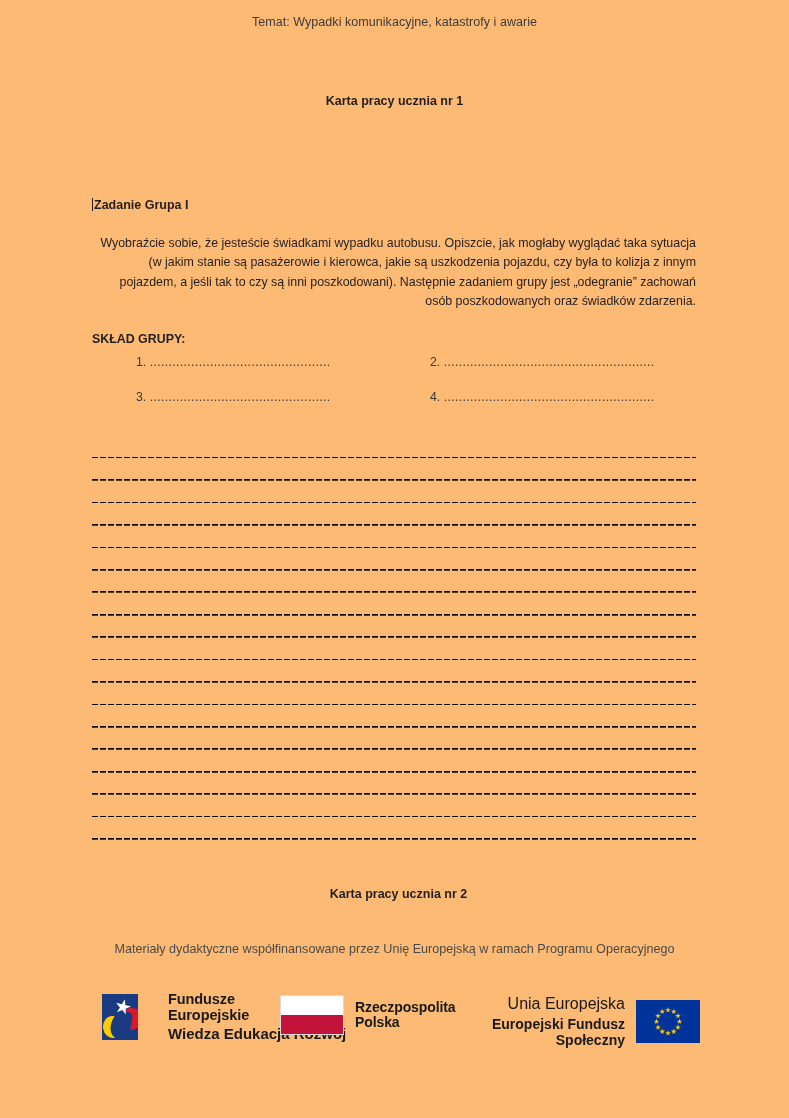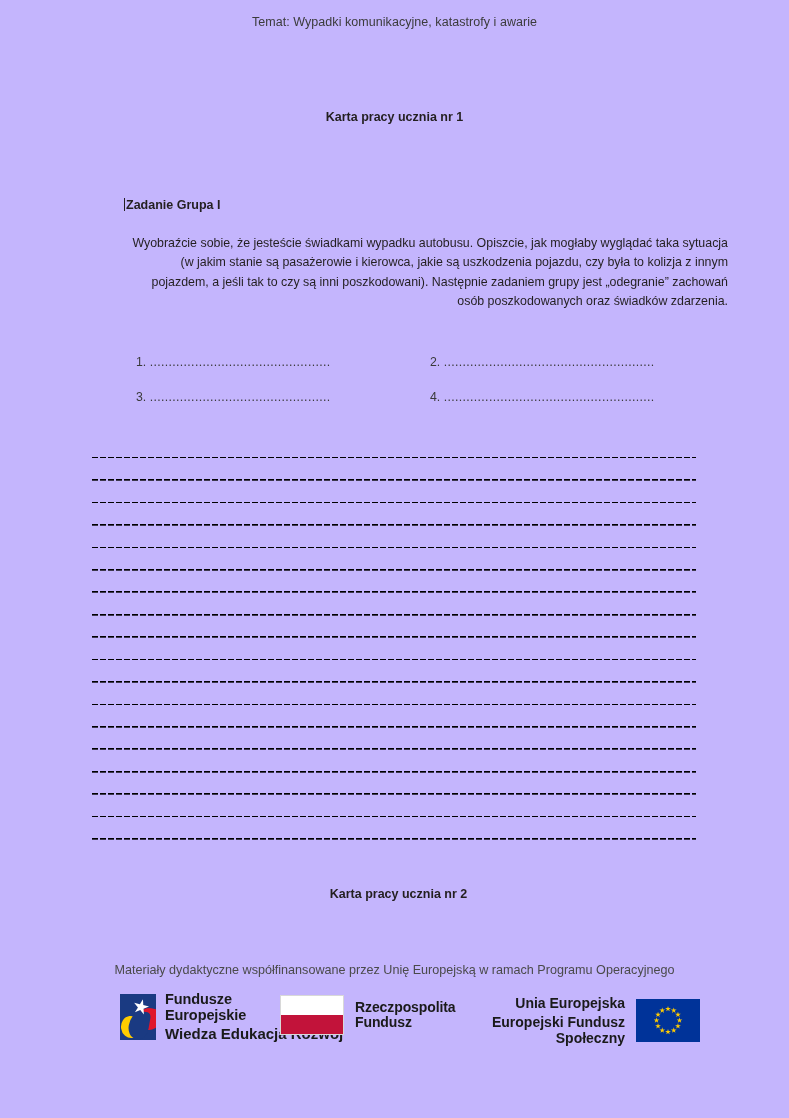"Temat: Wypadki komunikacyjne, katastrofy" .page { background: #c4b5fd -> #fdba74 }
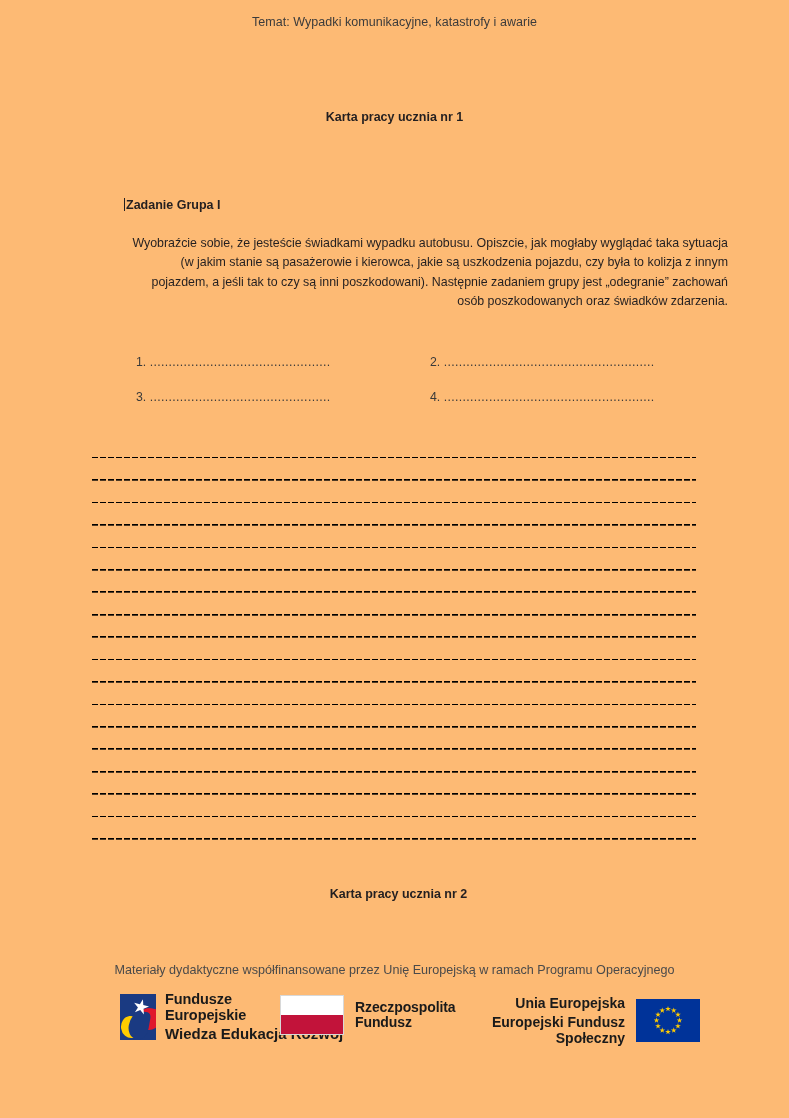"Karta pracy ucznia nr 1" .worksheet-title-1 { margin-top: 16px -> none }
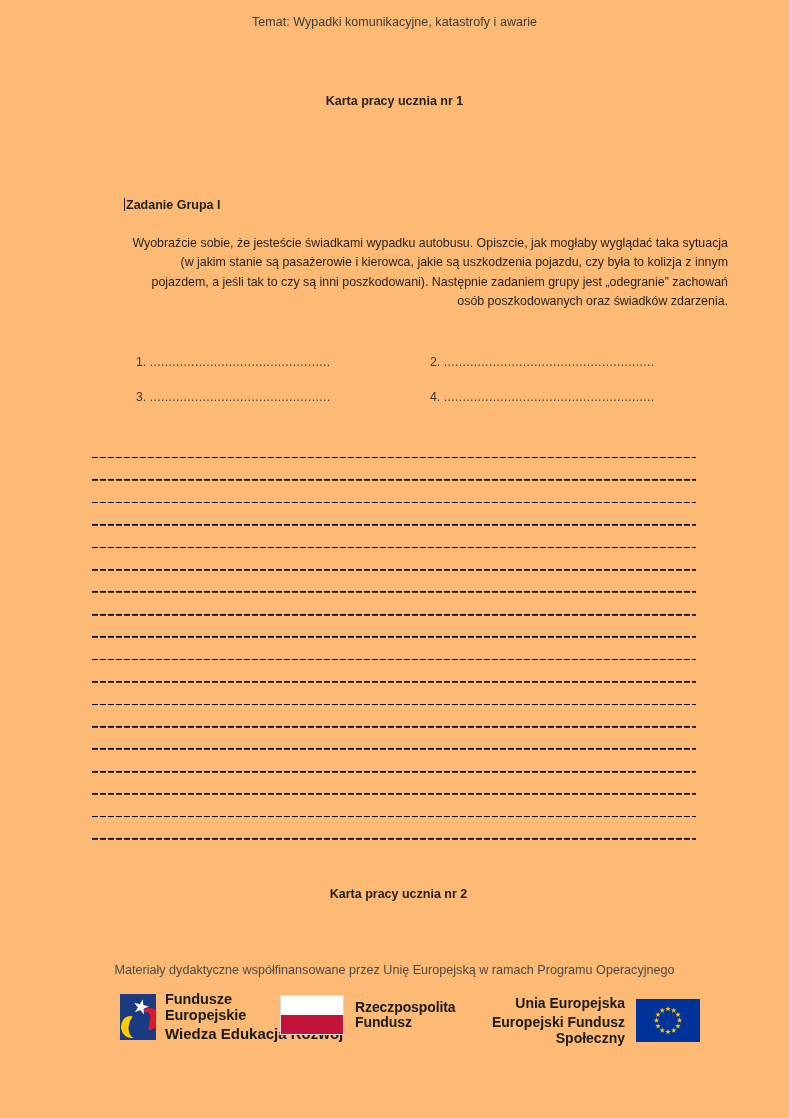"Zadanie Grupa I" .content { margin-left: 32px -> none }
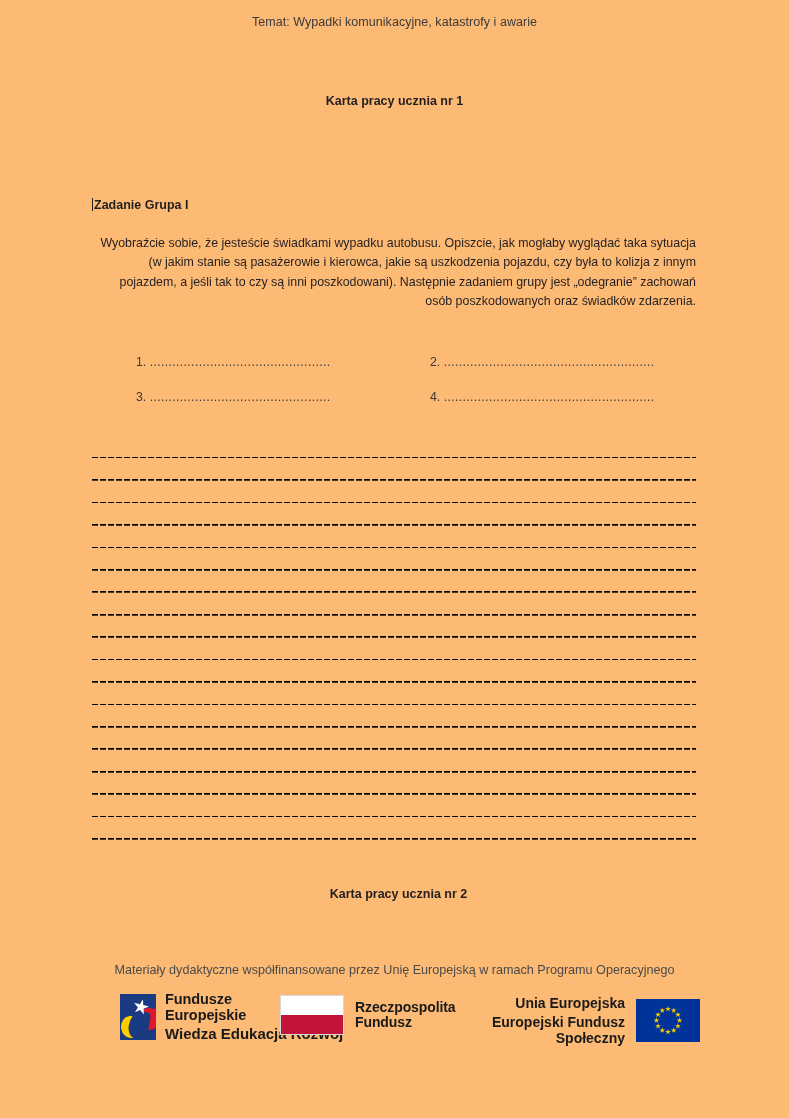"SKŁAD GRUPY:" p.group-label { html: none -> <p>SKŁAD GRUPY:</p> }
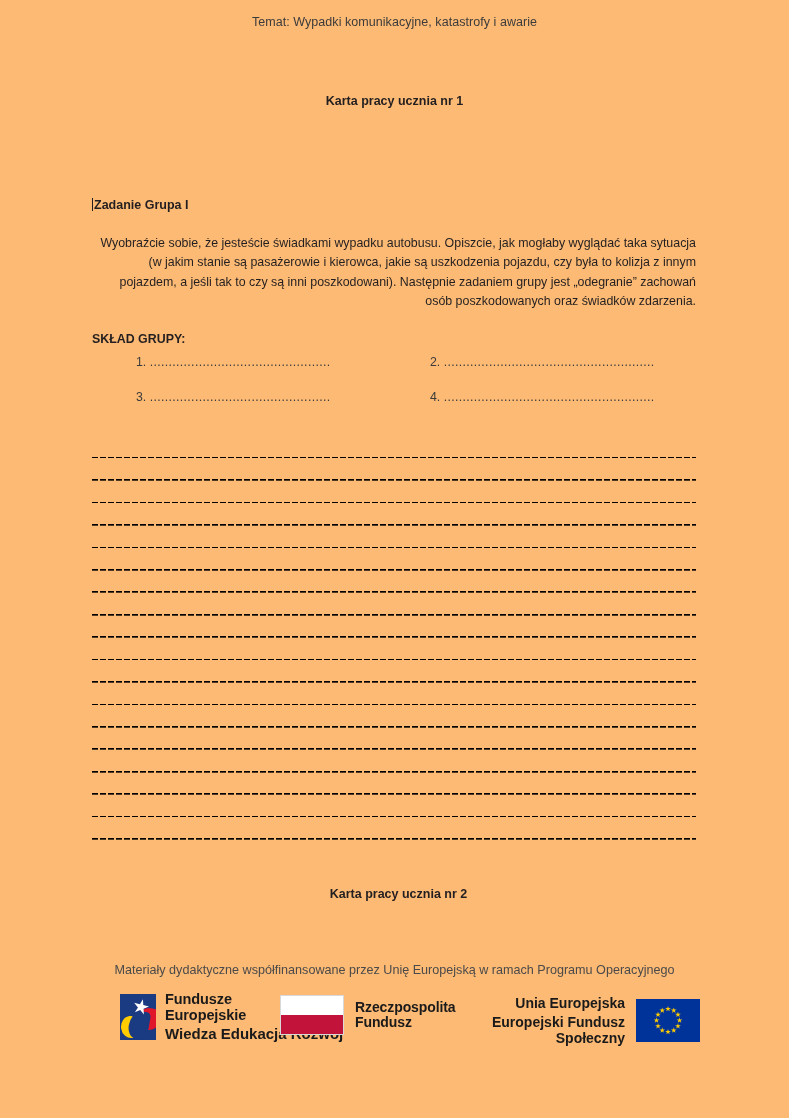"Materiały dydaktyczne współfinansowane" .funding-note { margin-top: 21px -> none }
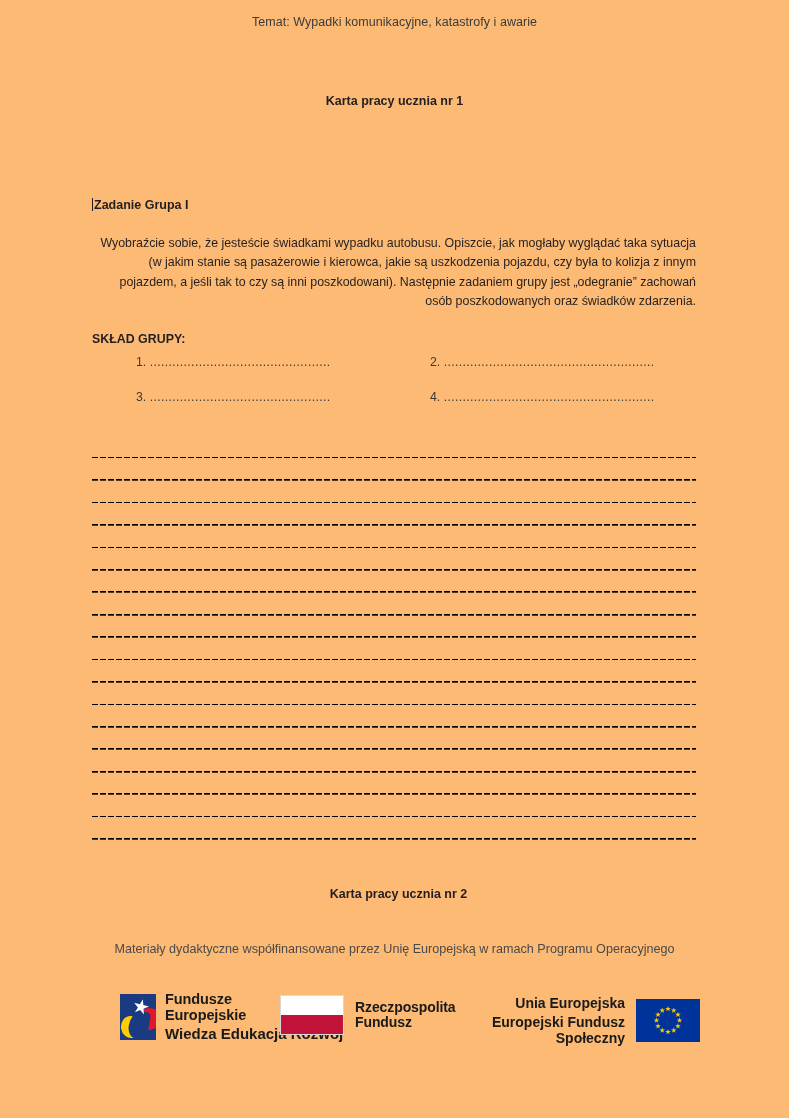"Fundusze" .logo-fe { gap: none -> 21px; left: 28px -> 10px }
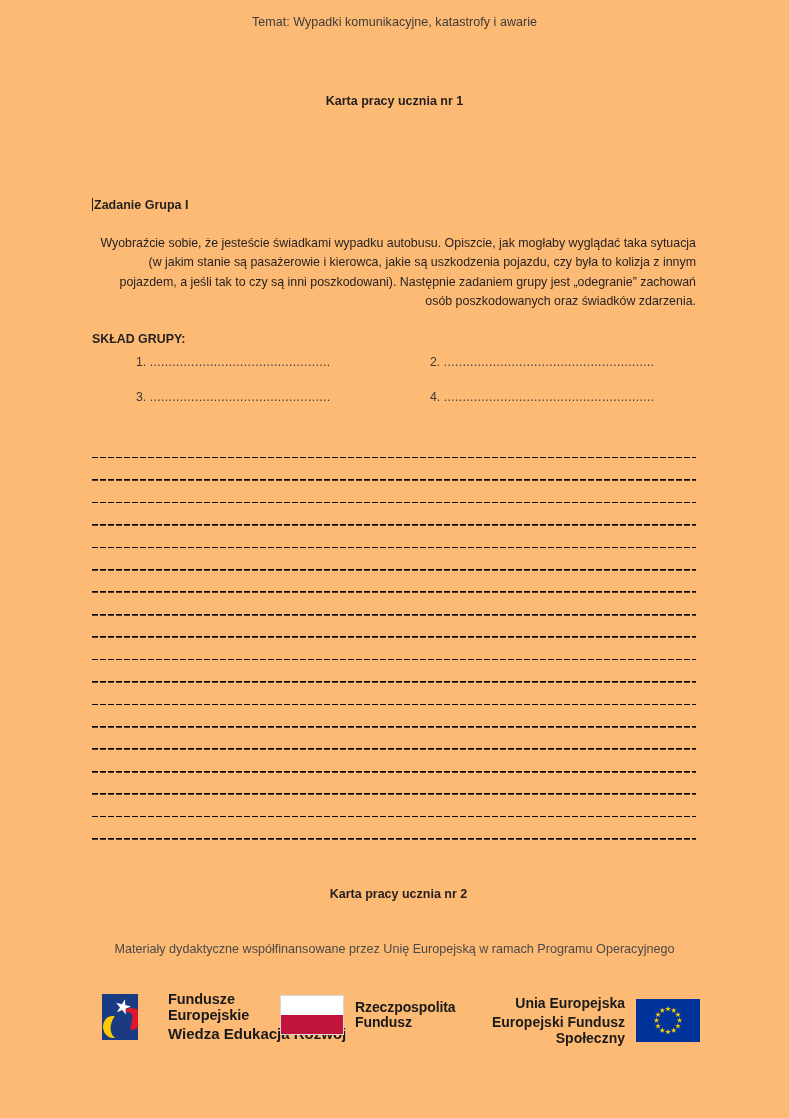"Unia Europejska" .ue-l1 { font-size: 14px -> 16px; font-weight: bold -> normal }
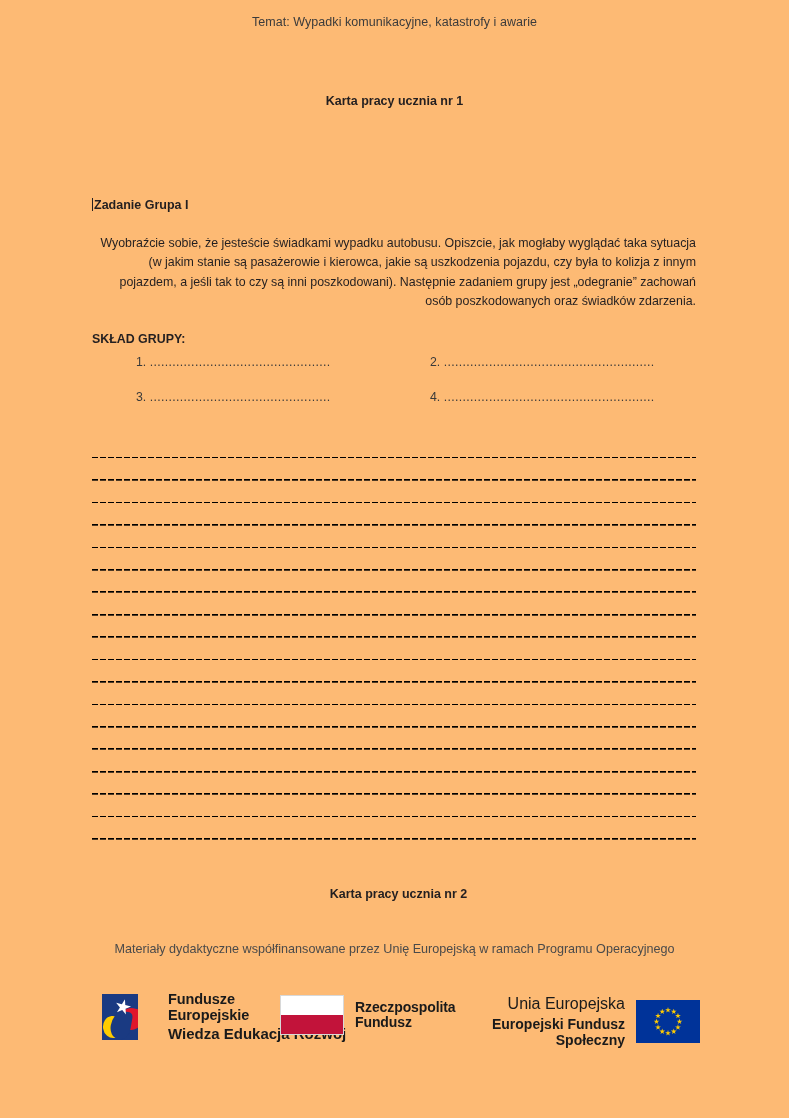"Fundusz" div.rp-l2 { text: Fundusz -> Polska }
